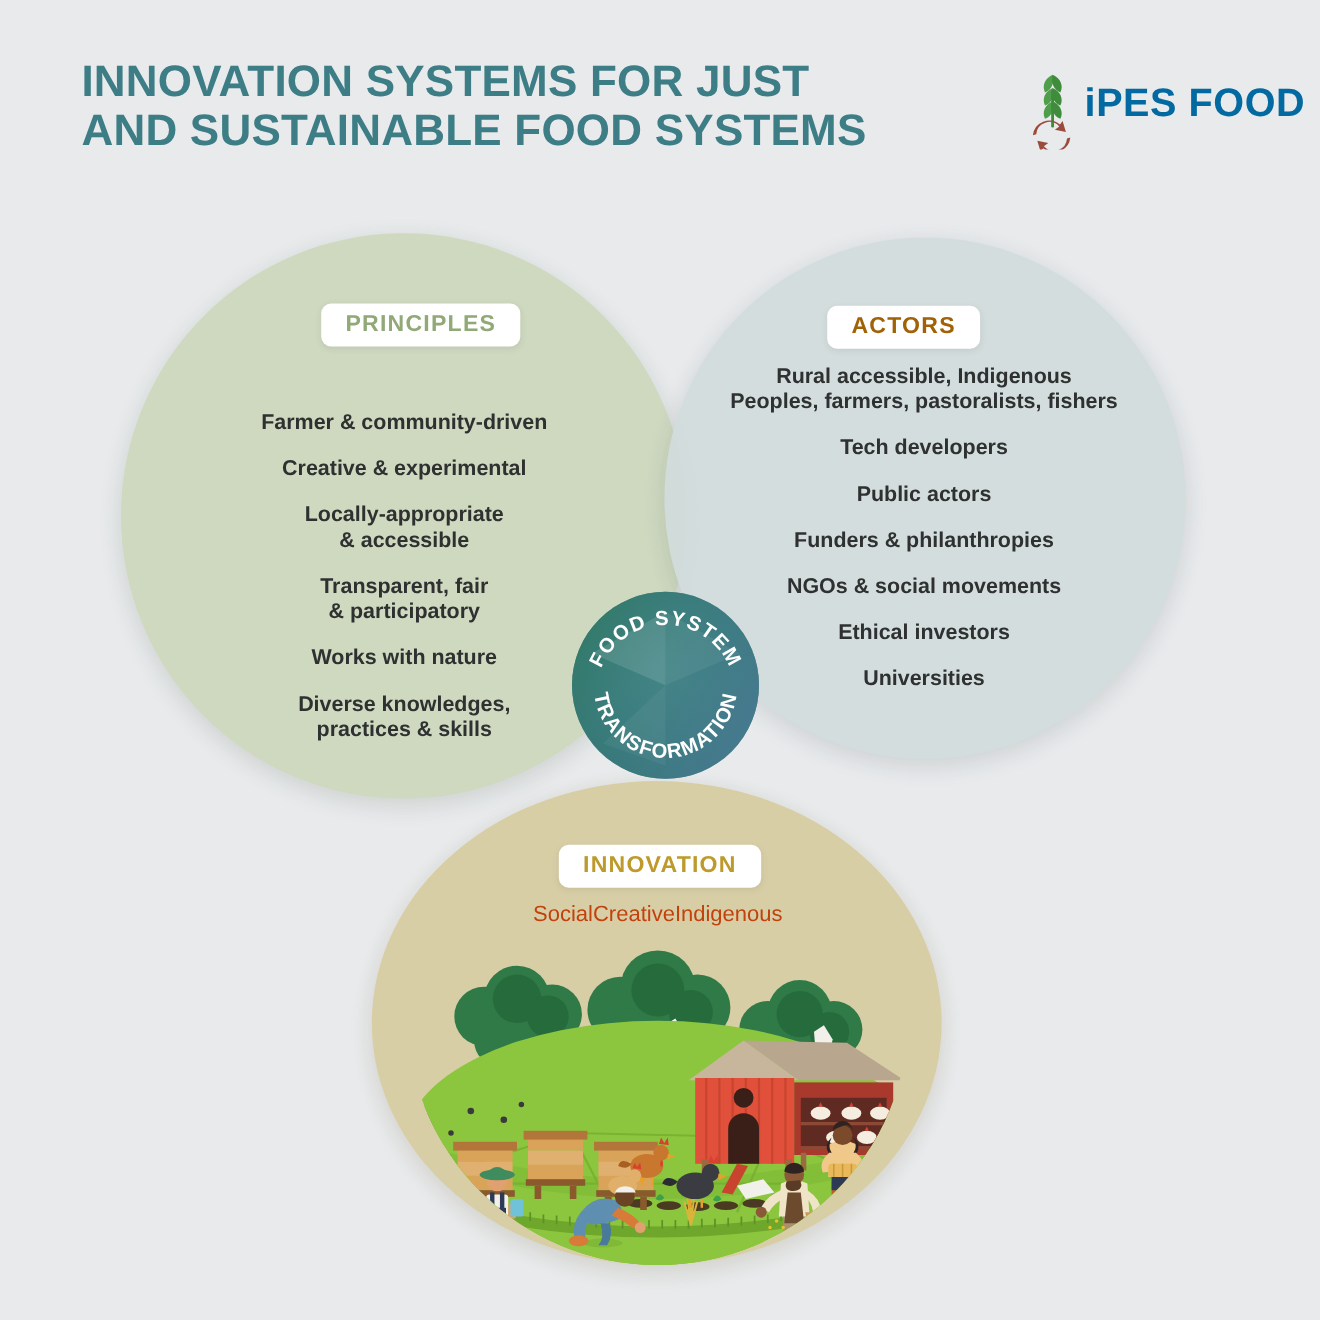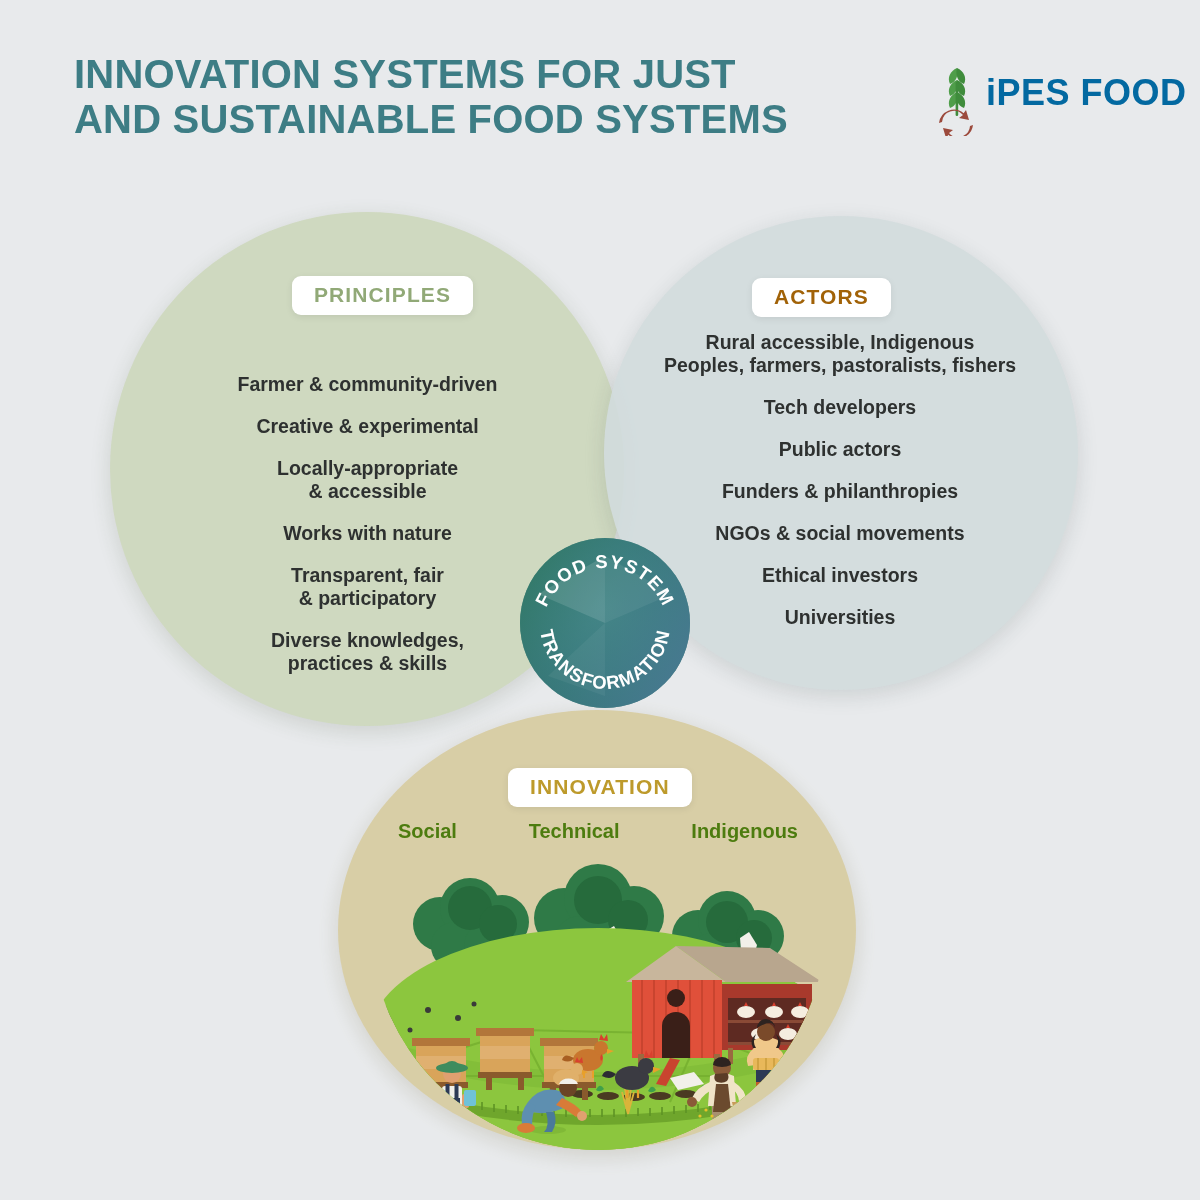"Works with nature" div.entry { order: before "Transparent, fair" -> after "Transparent, fair" }
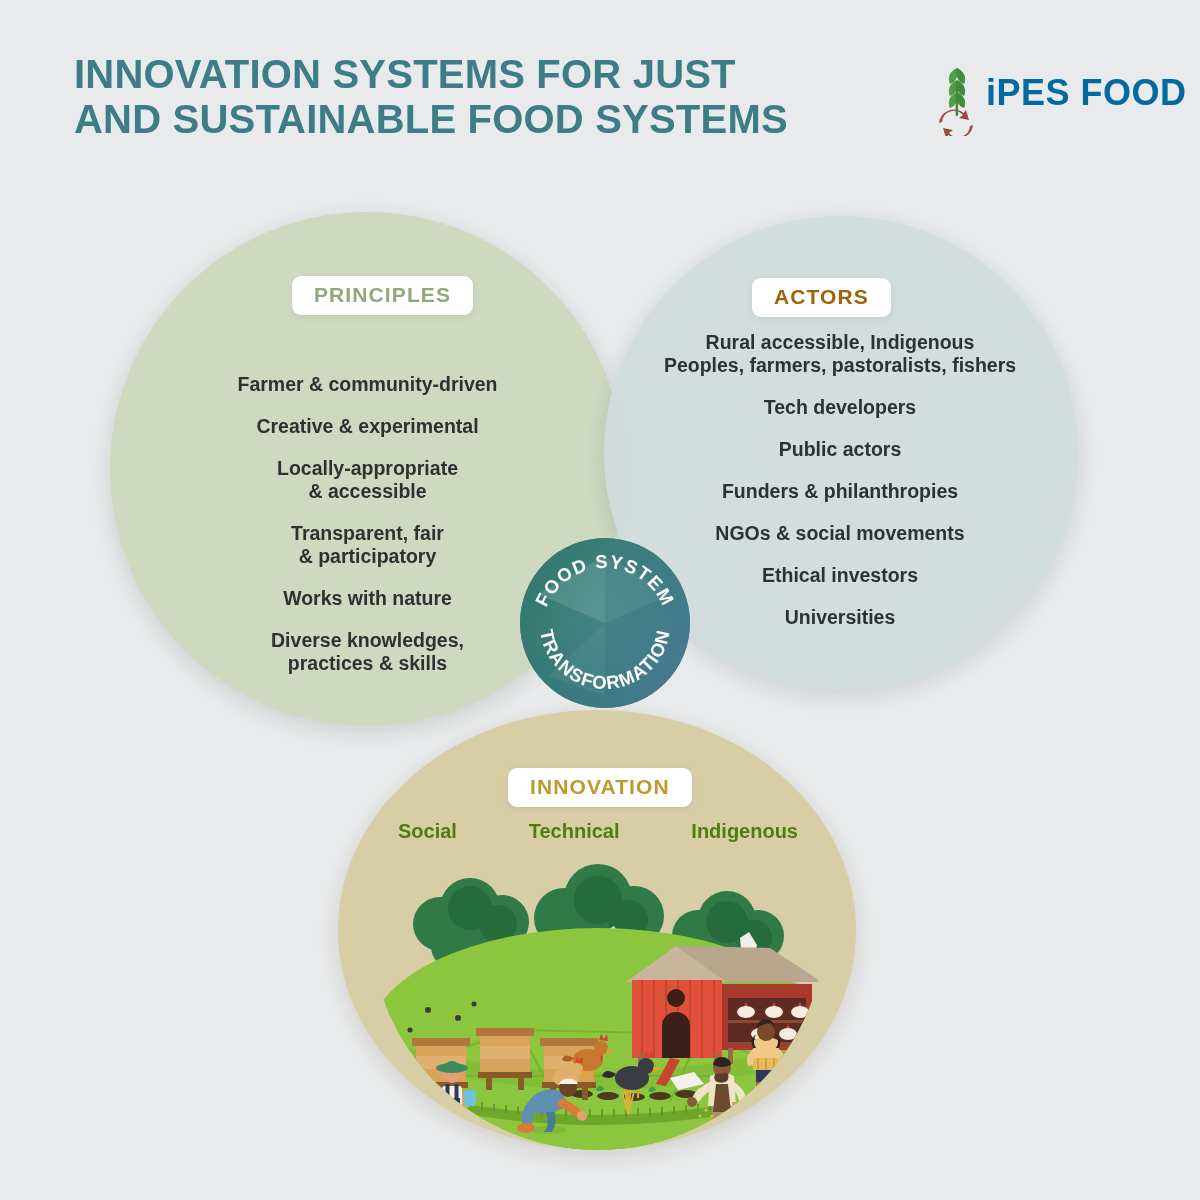"Social" #list-innovations { color: #4d7c0f -> #c2410c; font-weight: bold -> normal; justify-content: space-between -> center }
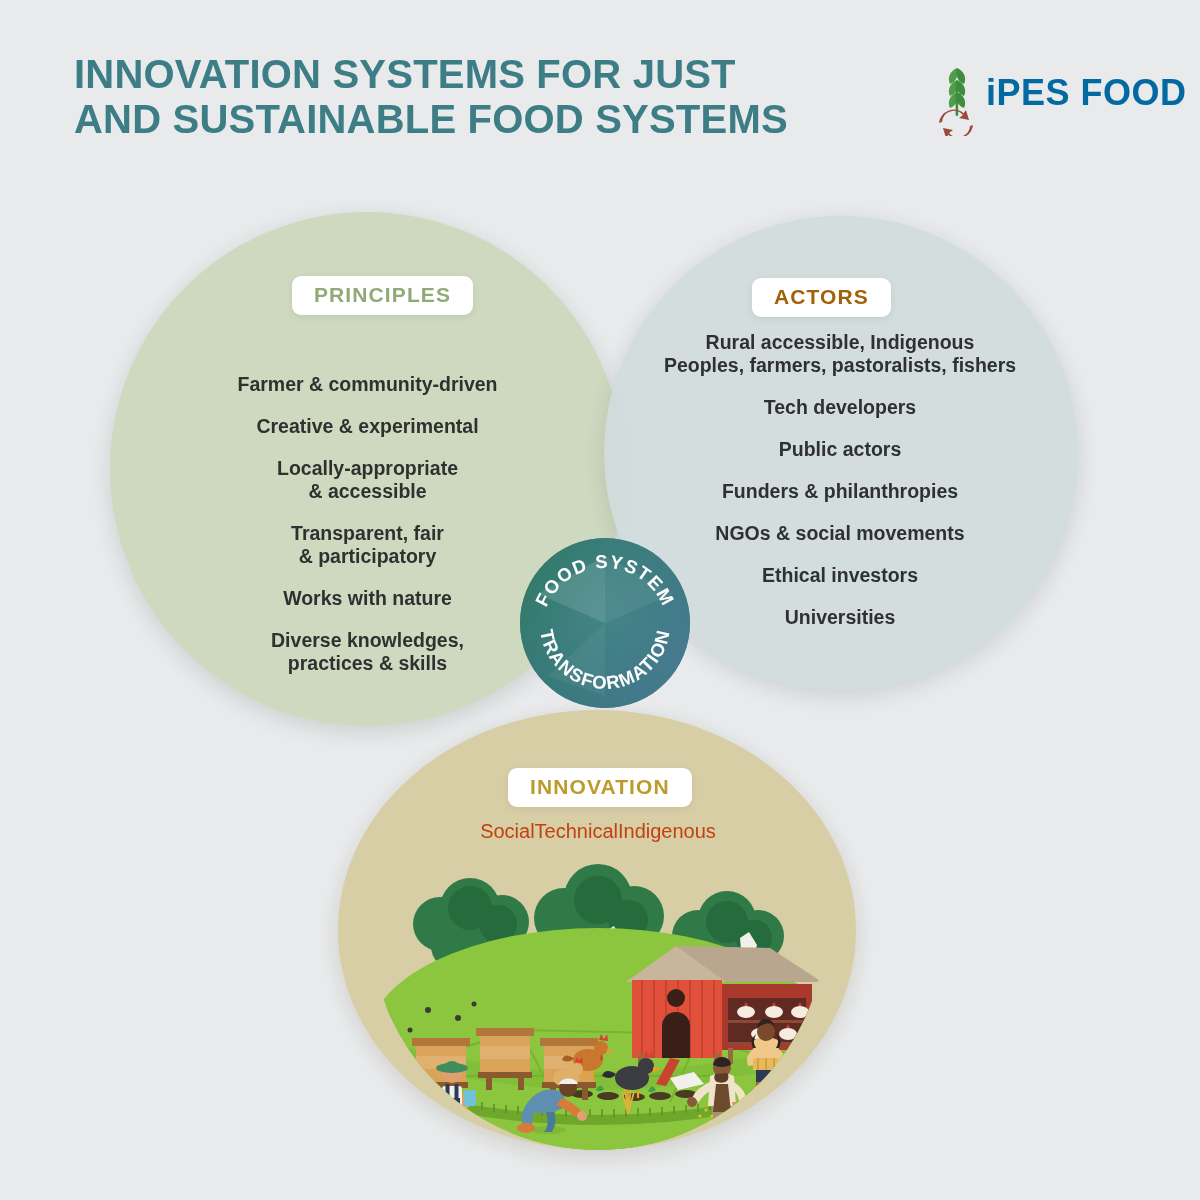"Technical" span { text: Technical -> Creative }
